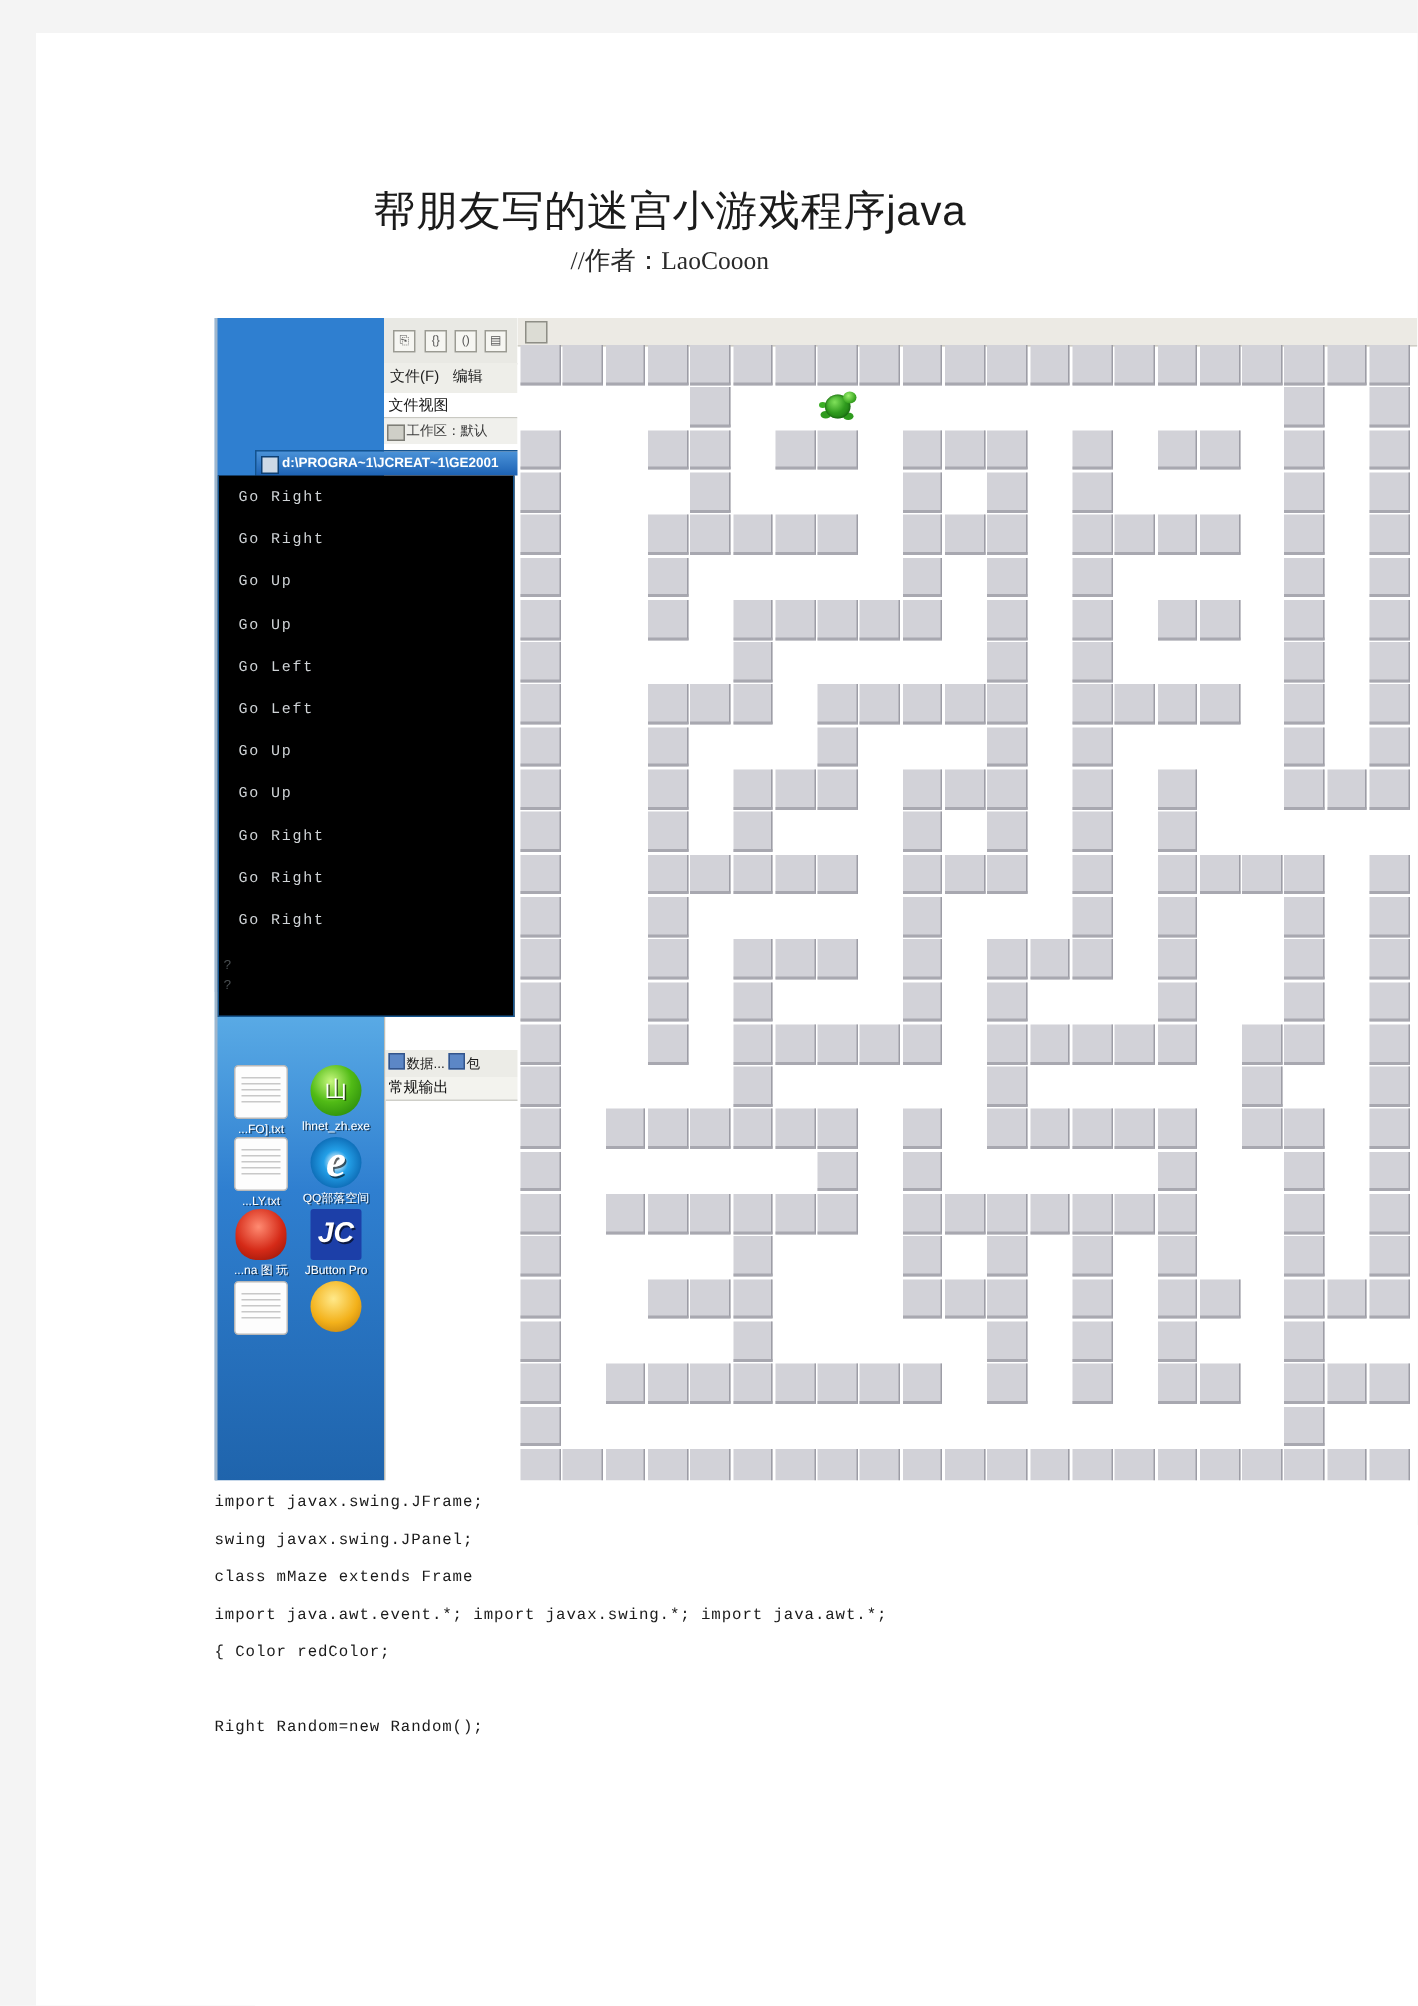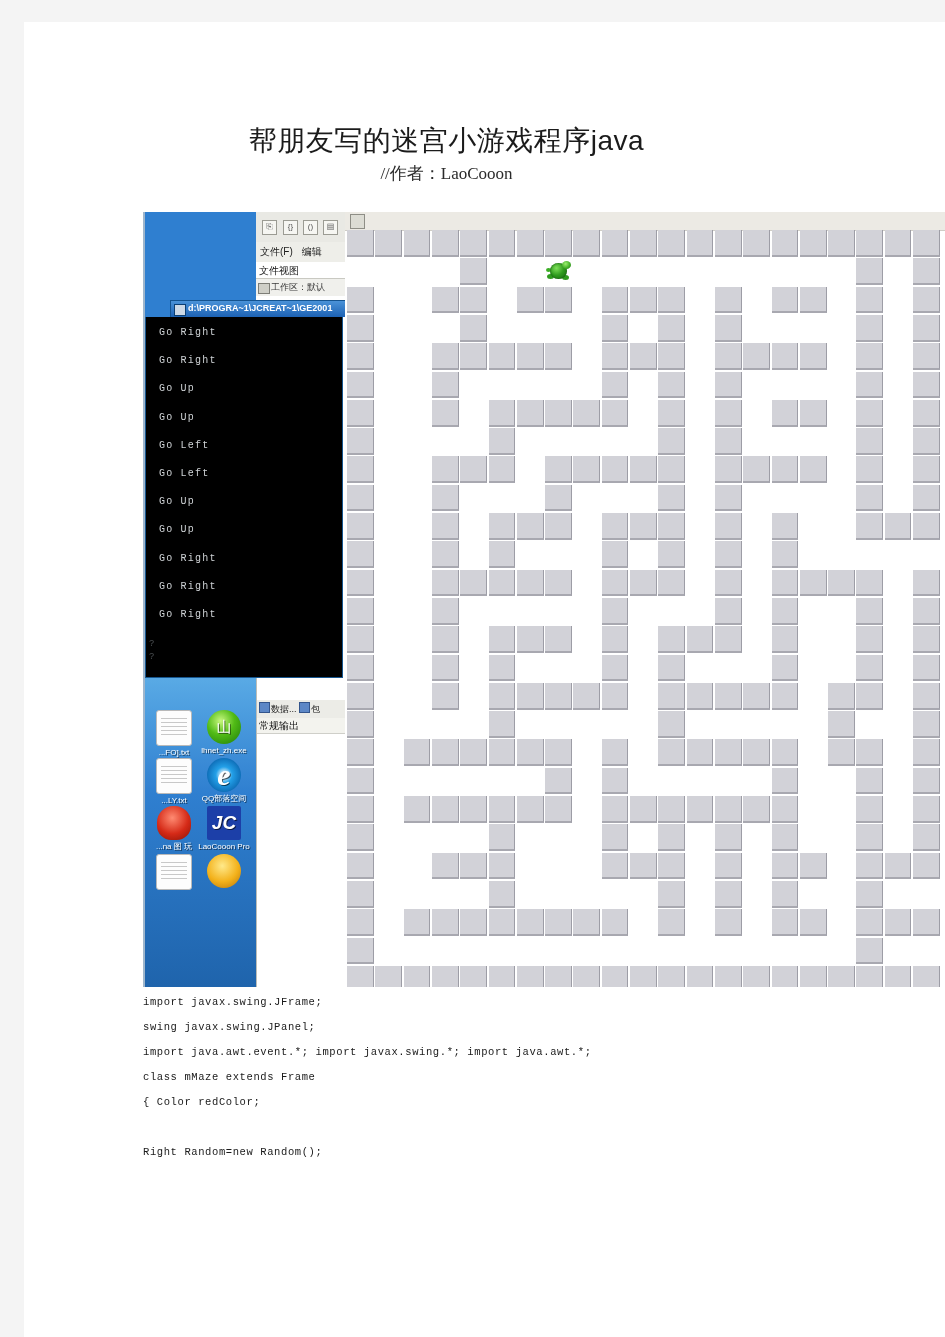"LaoCooon Pro" span { text: LaoCooon -> JButton }
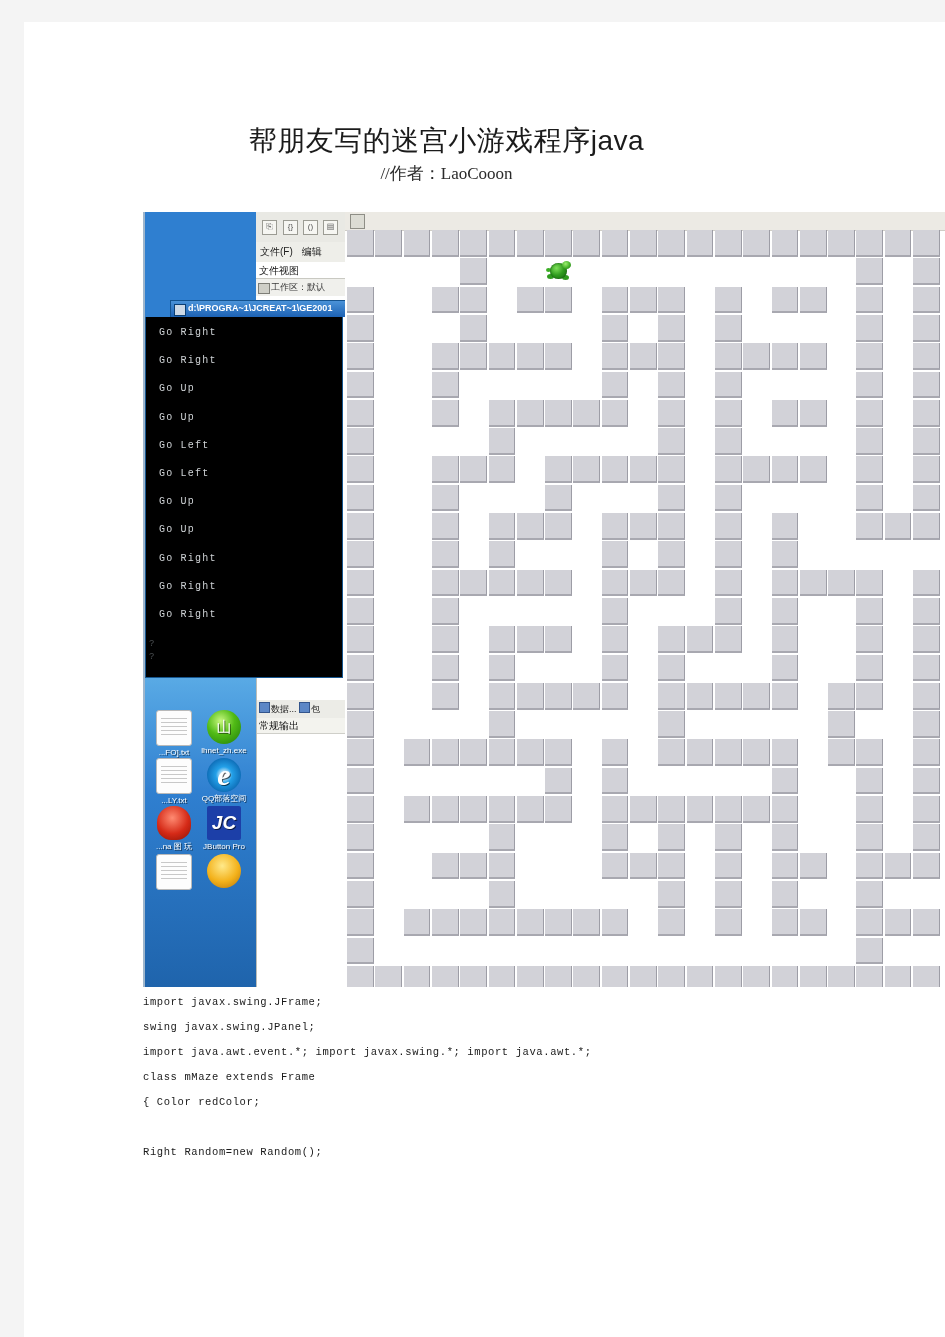"import java.awt.event.*; import" div.code-line { order: before "class mMaze extends Frame" -> after "class mMaze extends Frame" }
